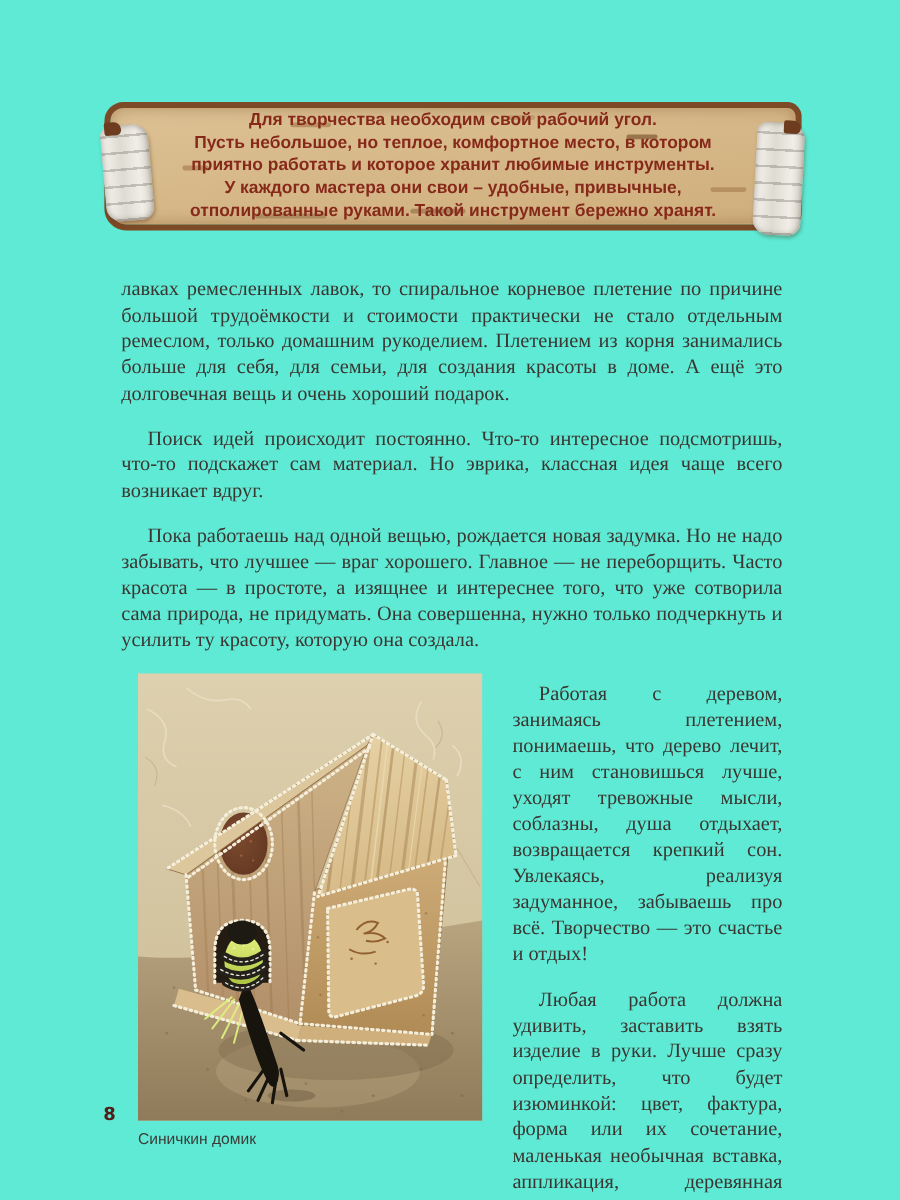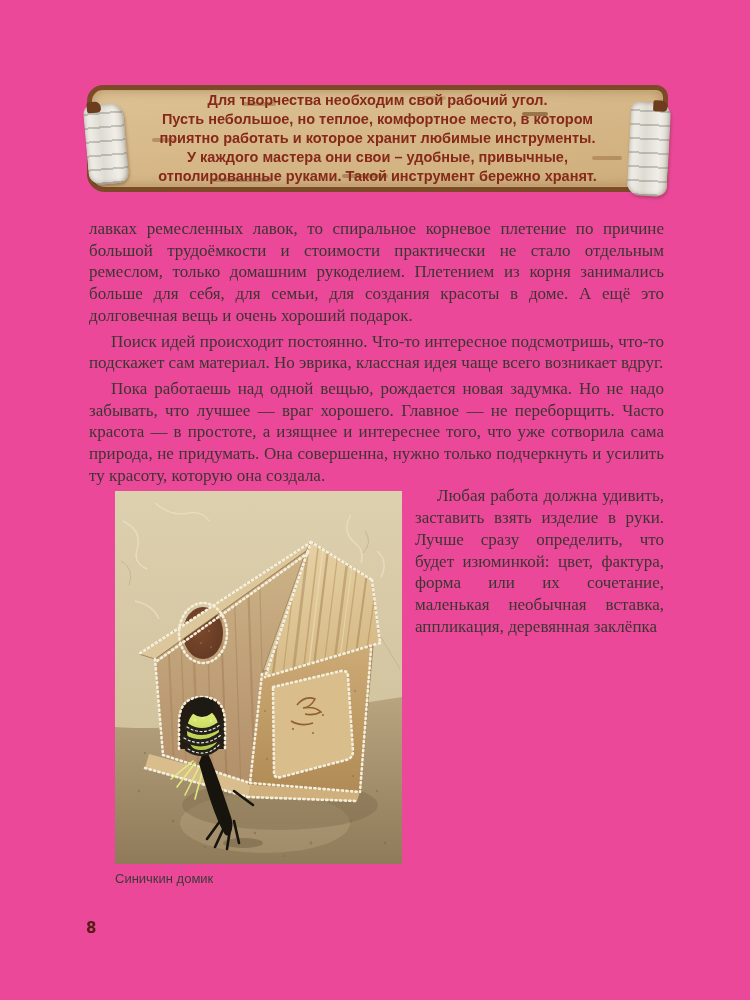"Для творчества необходим свой рабочий" .page { background: #ec4899 -> #5eead4 }
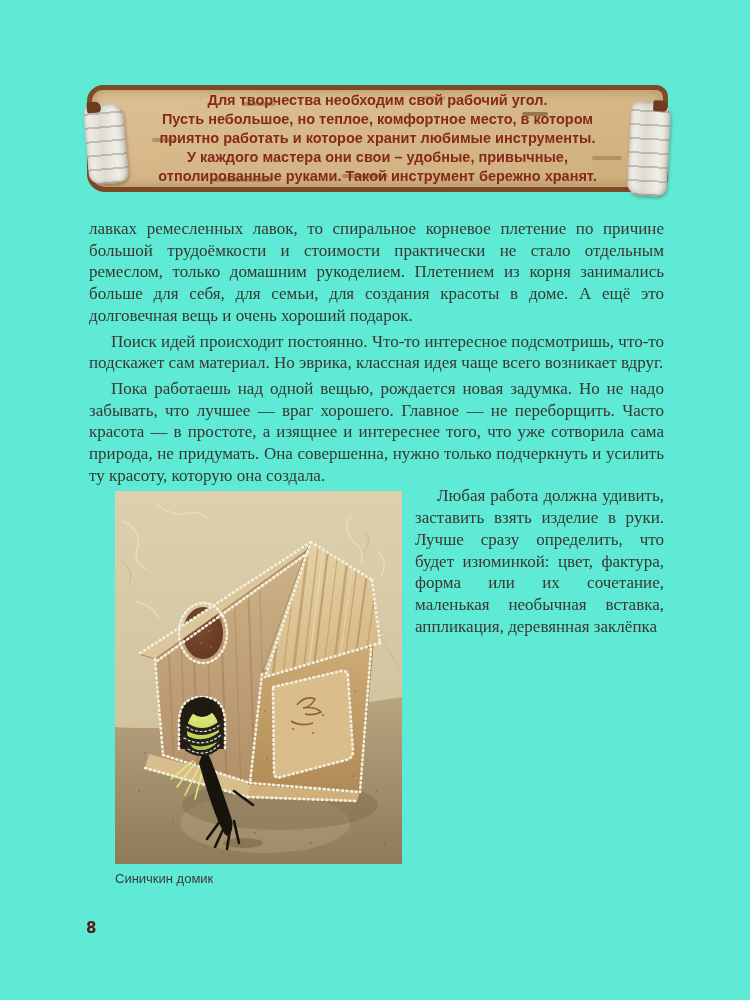"лавках ремесленных лавок, то спиральное" .content p { margin: 4px -> 16px }
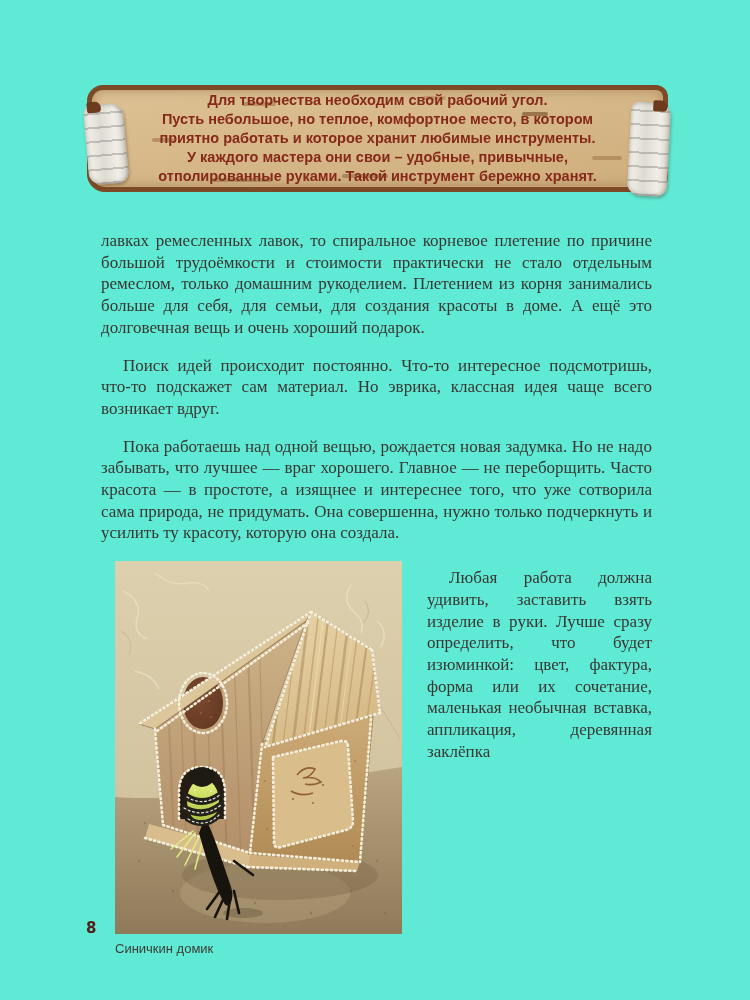"Работая с деревом, занимаясь плетением," p { html: none -> <p>Работая с деревом, занимаясь плетением, понимаешь, что дерево лечит, с ним становишься лучше, уходят тревожные мысли, соблазны, душа отдыхает, возвращается крепкий сон. Увлекаясь, реализуя задуманное, забываешь про всё. Творчество — это счастье и отдых!</p> }
